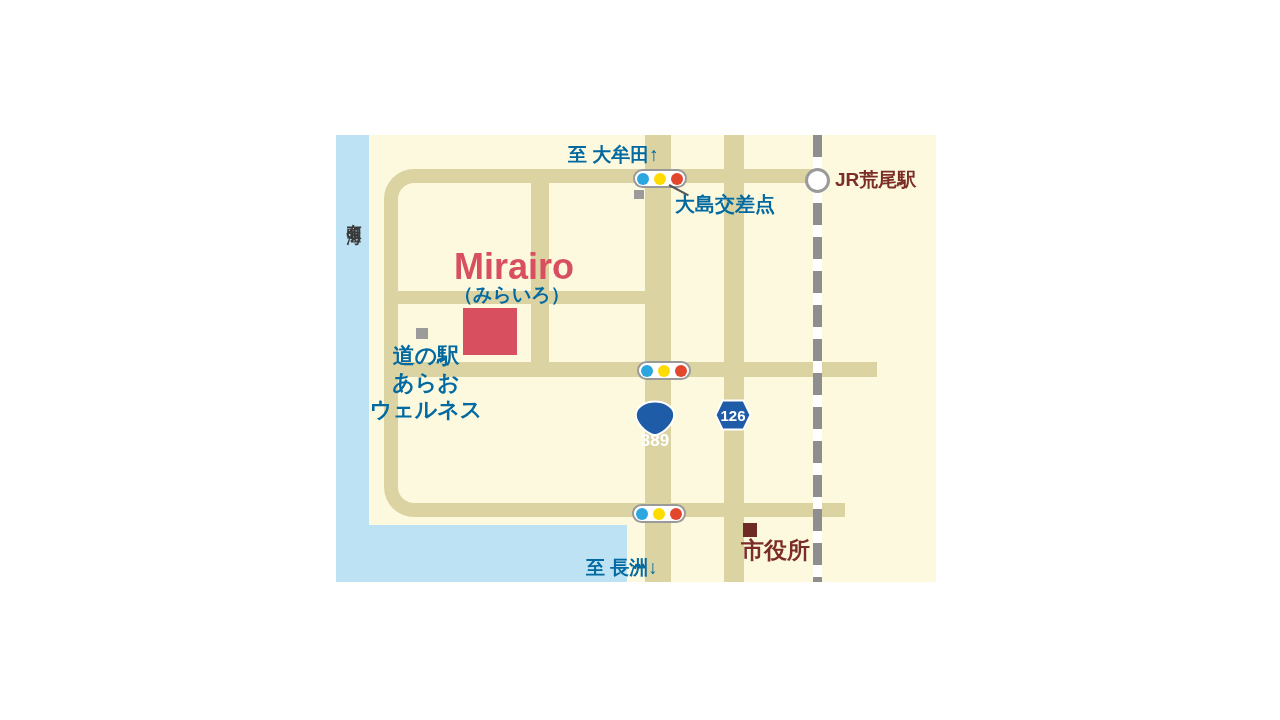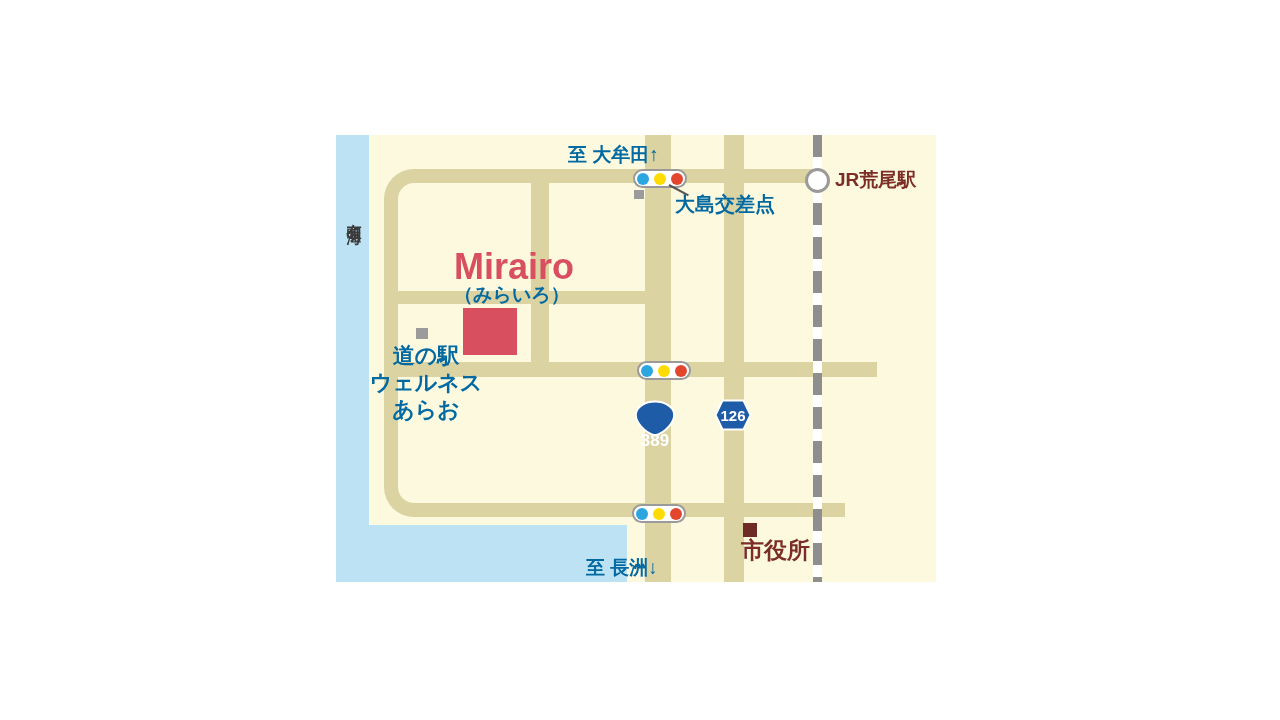"ウェルネス" div { order: before "あらお" -> after "あらお" }
